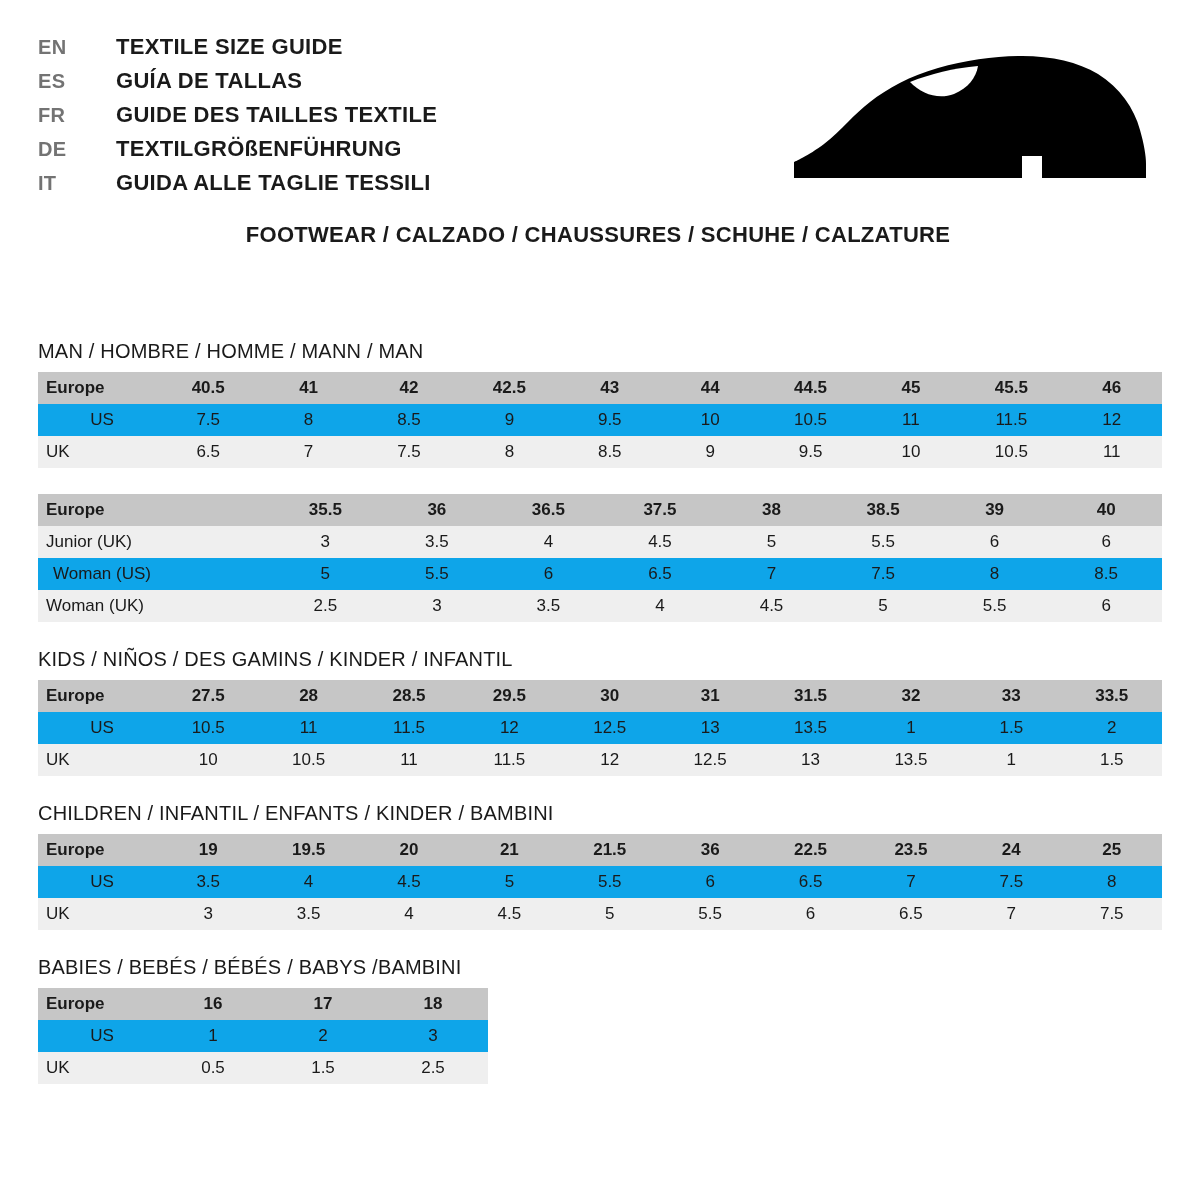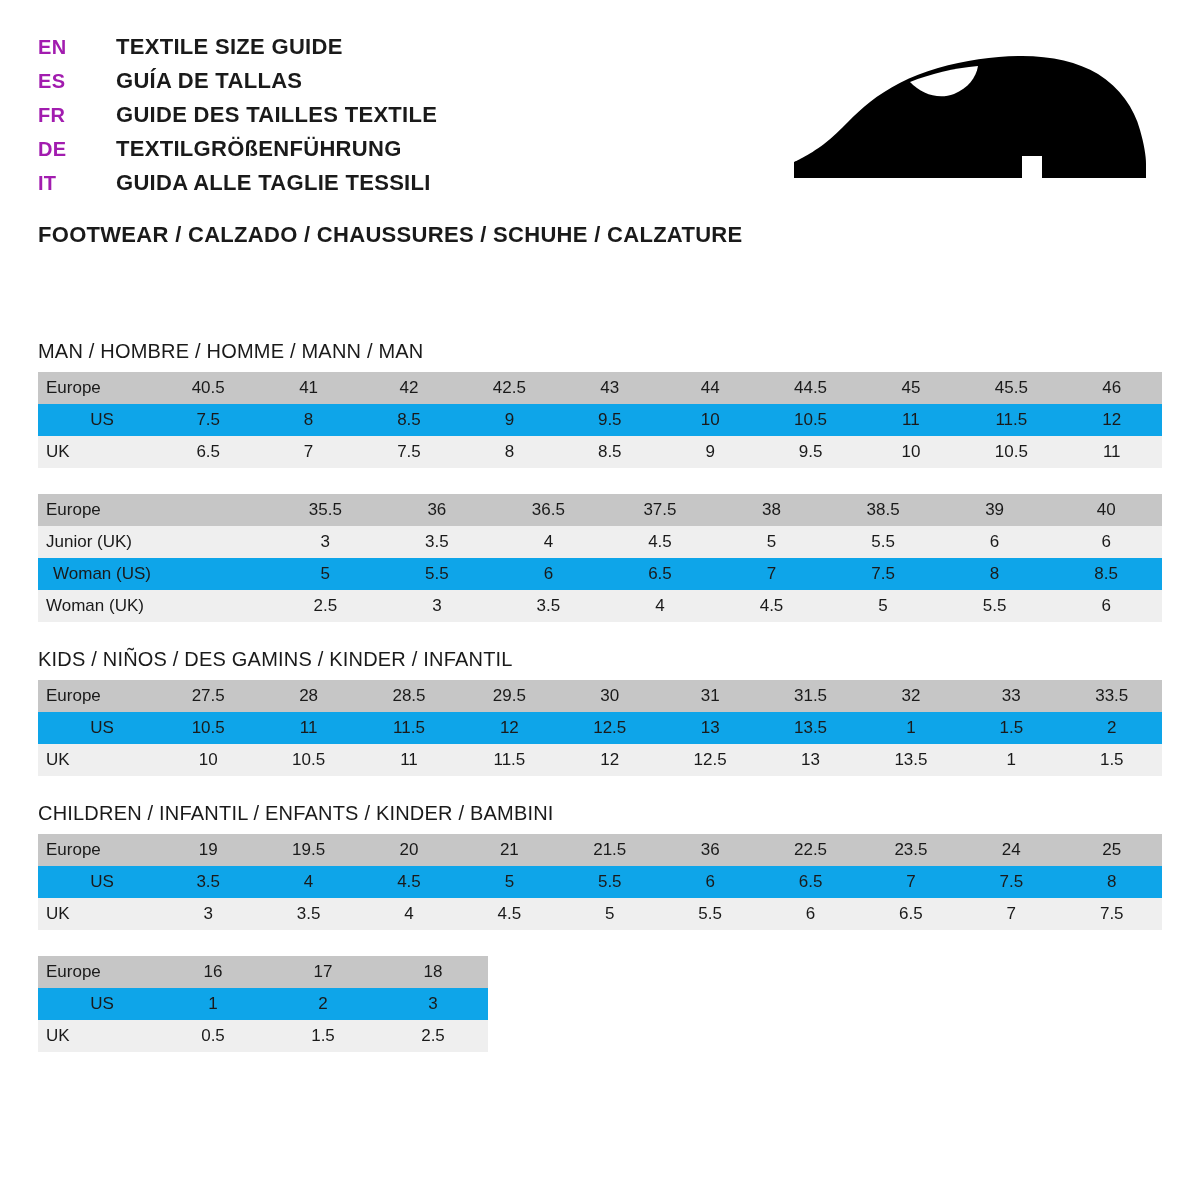"EN" .lang-code { color: #a21caf -> #737373 }
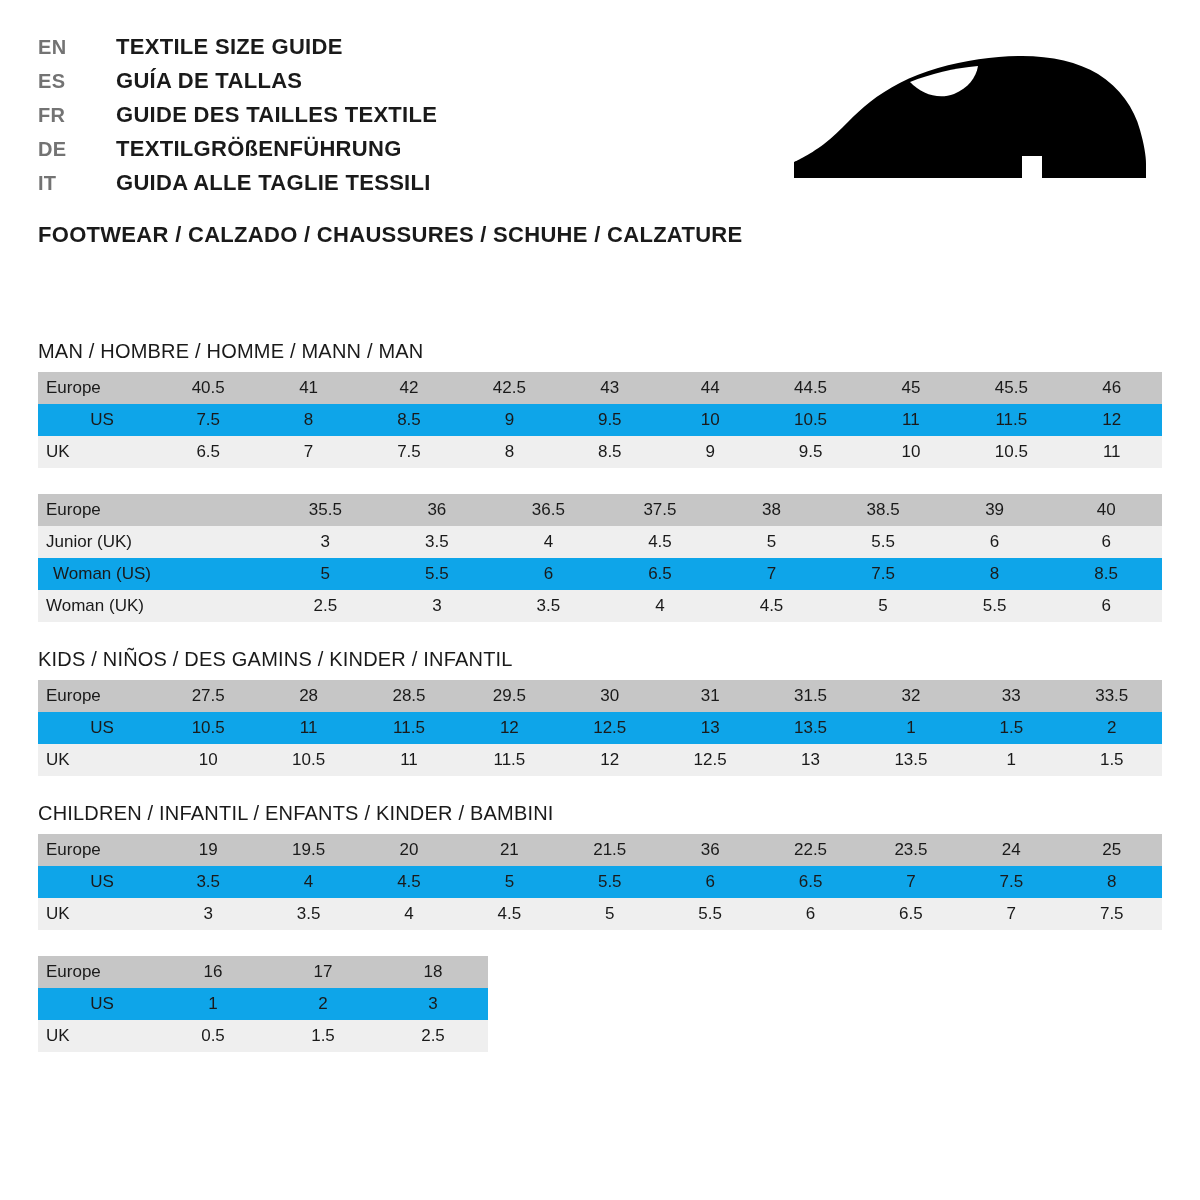"FOOTWEAR / CALZADO / CHAUSSURES" .section-title-main { text-align: none -> center }
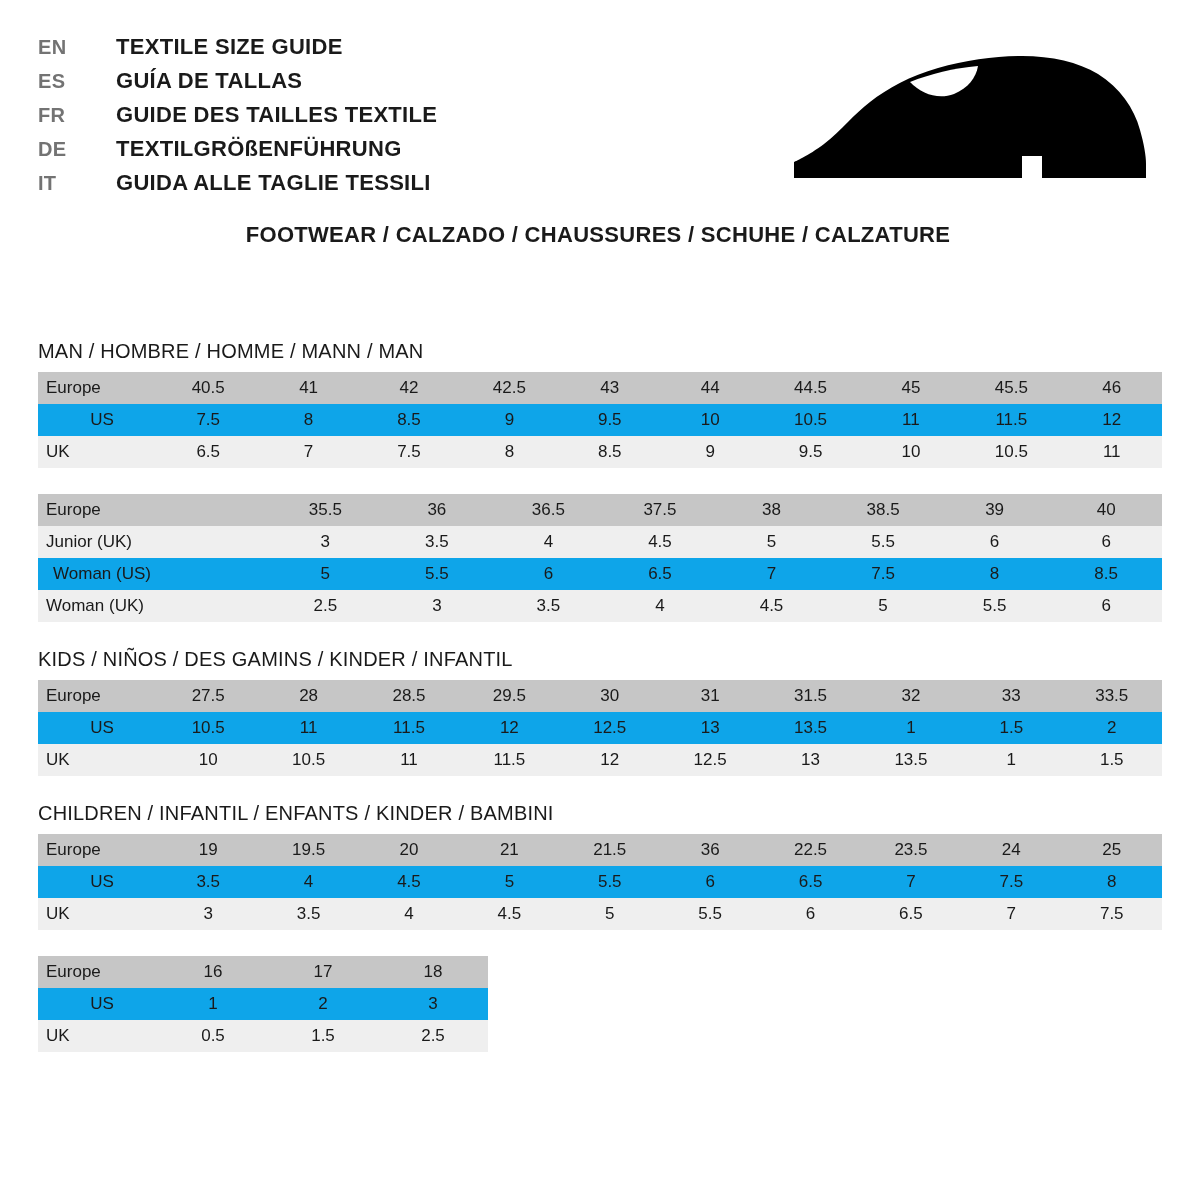"Europe" tr.head td { font-weight: normal -> bold }
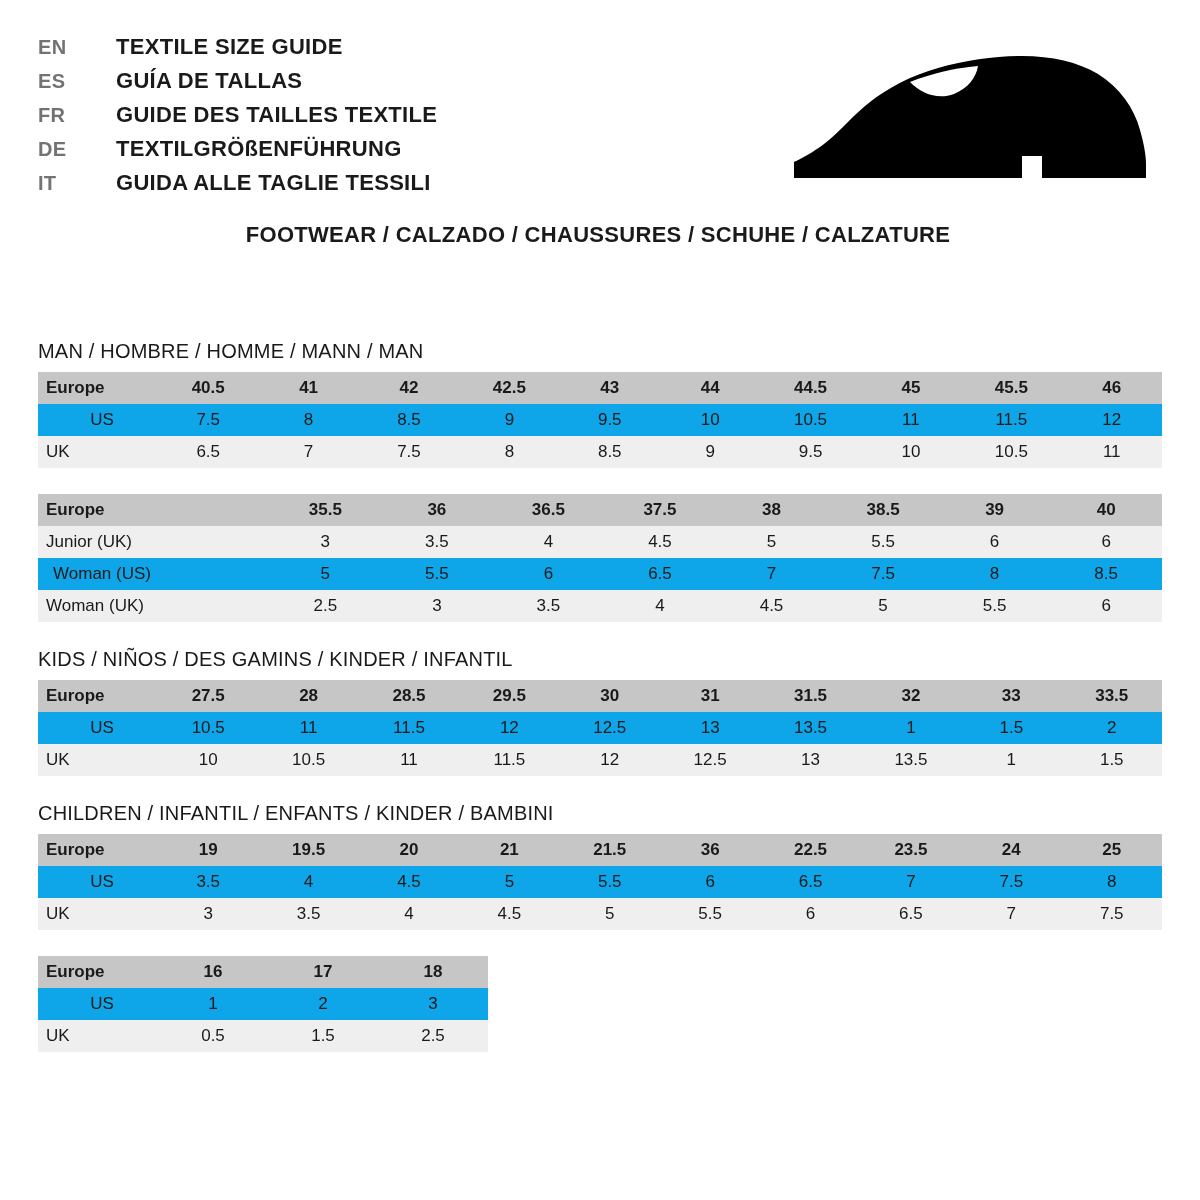"BABIES / BEBÉS / BÉBÉS" div.block-title { html: none -> <div>BABIES / BEBÉS / BÉBÉS / BABYS /BAMBINI</div> }
